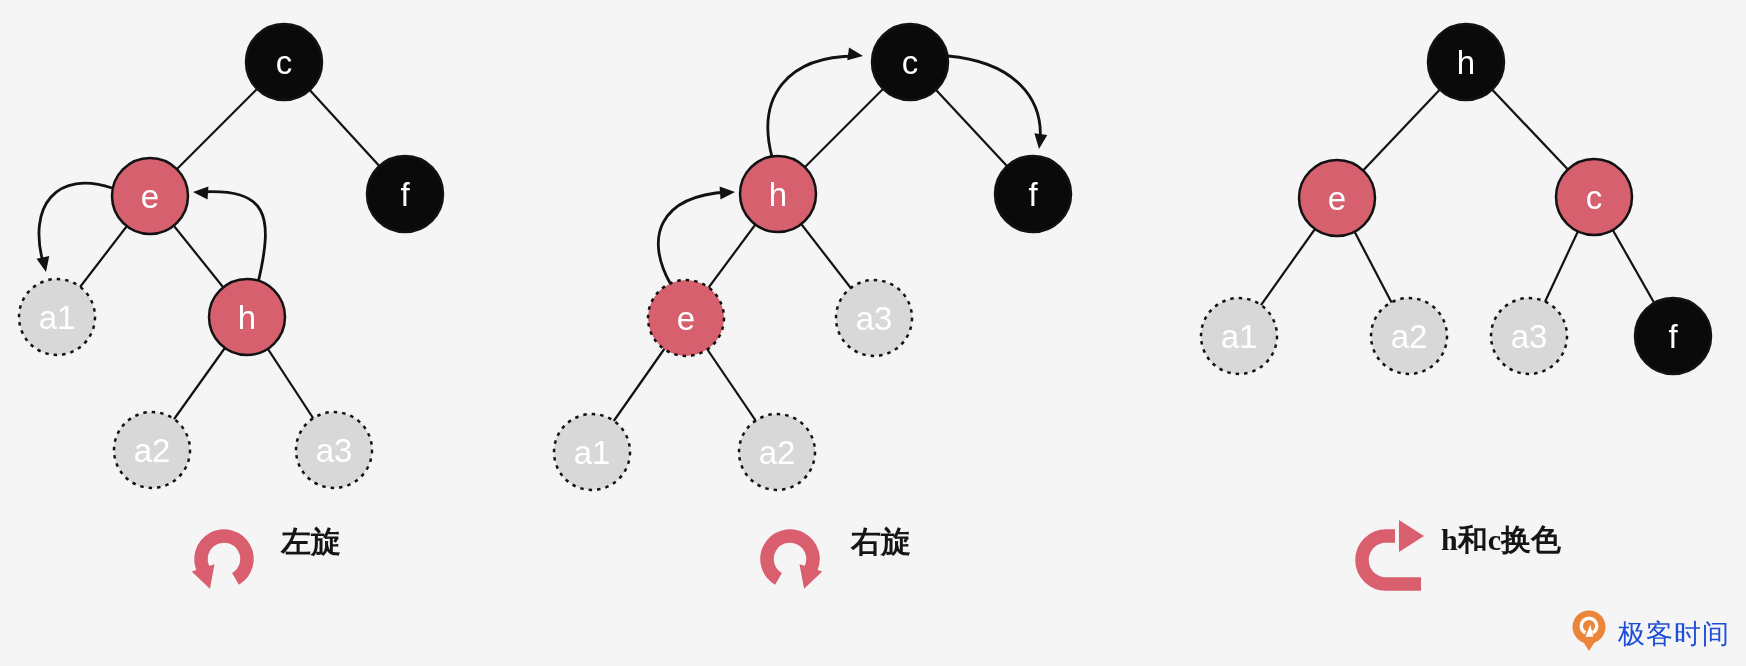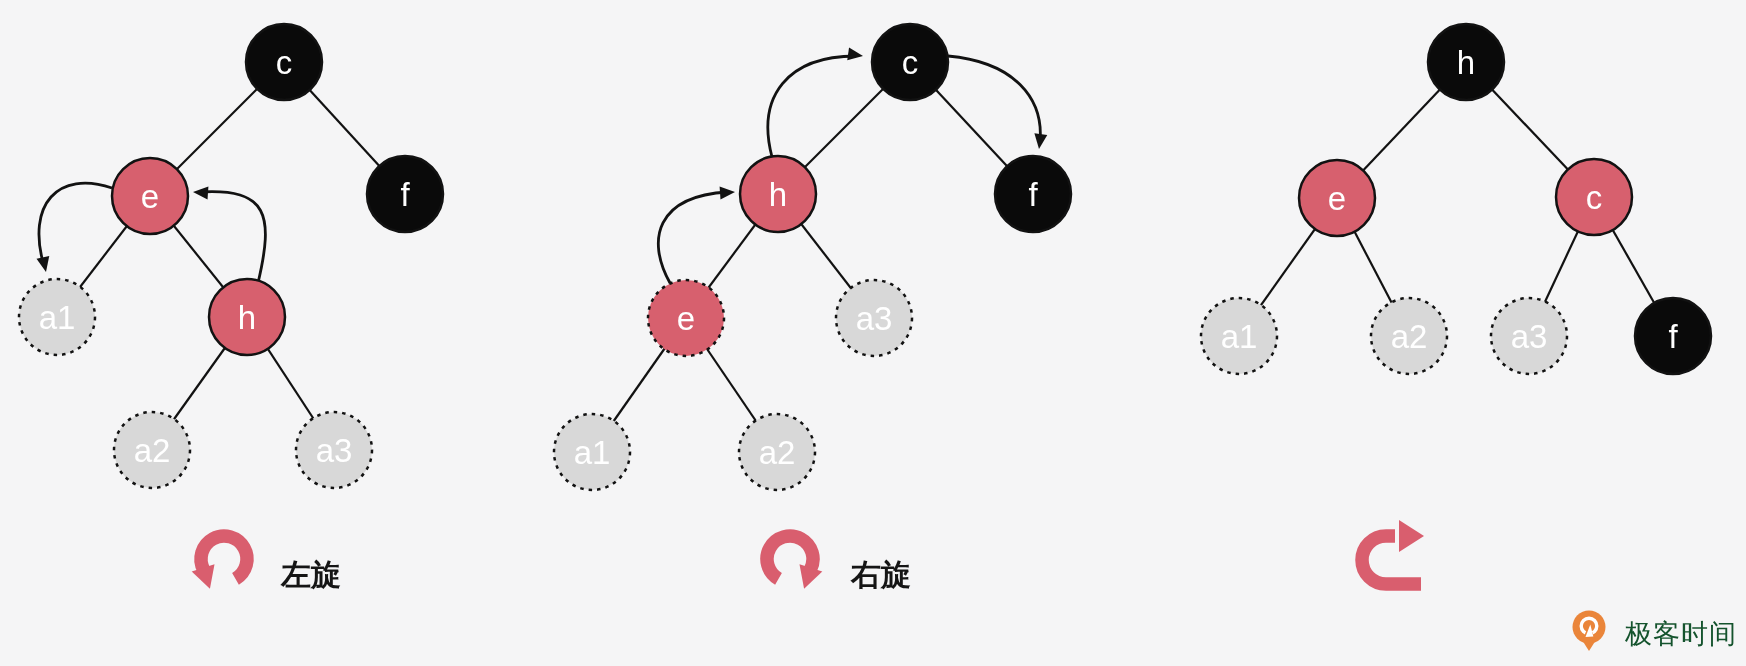"左旋" .caption { align-items: flex-end -> flex-start }
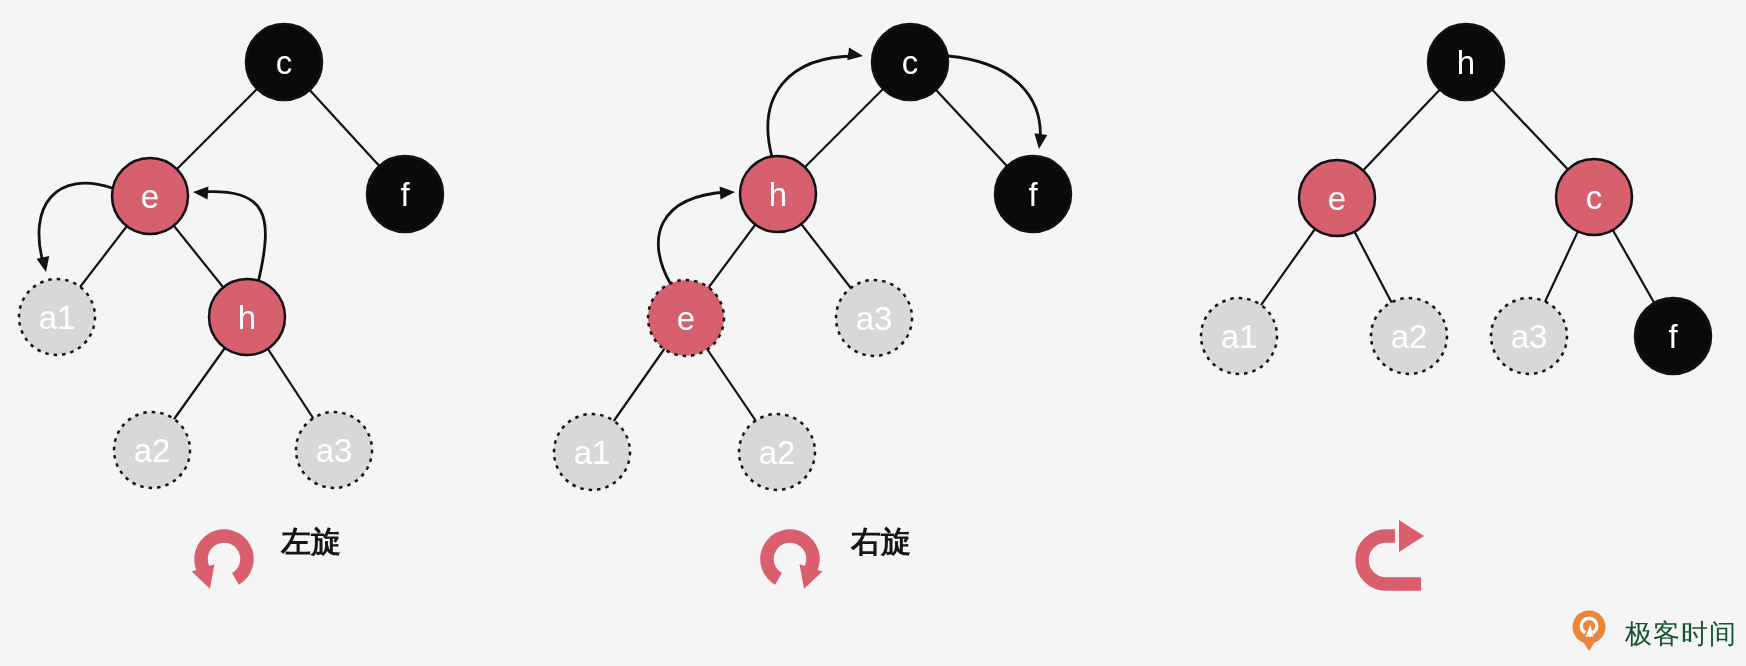"h和c换色" span.cap-text { html: none -> <span>h和c换色</span> }
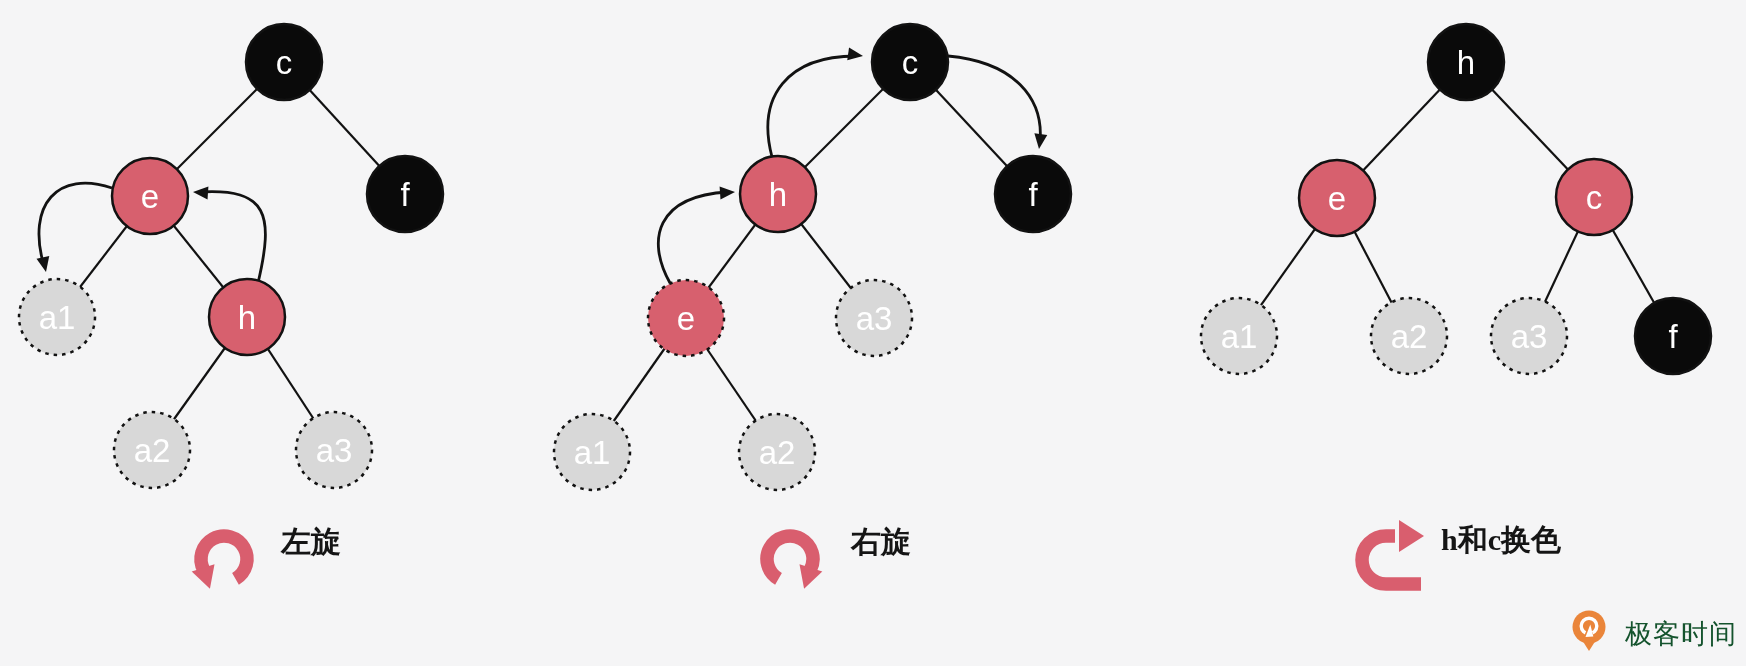"极客时间" #logo .logo-text { color: #14532d -> #1d4ed8; margin-left: 12px -> 5px }
